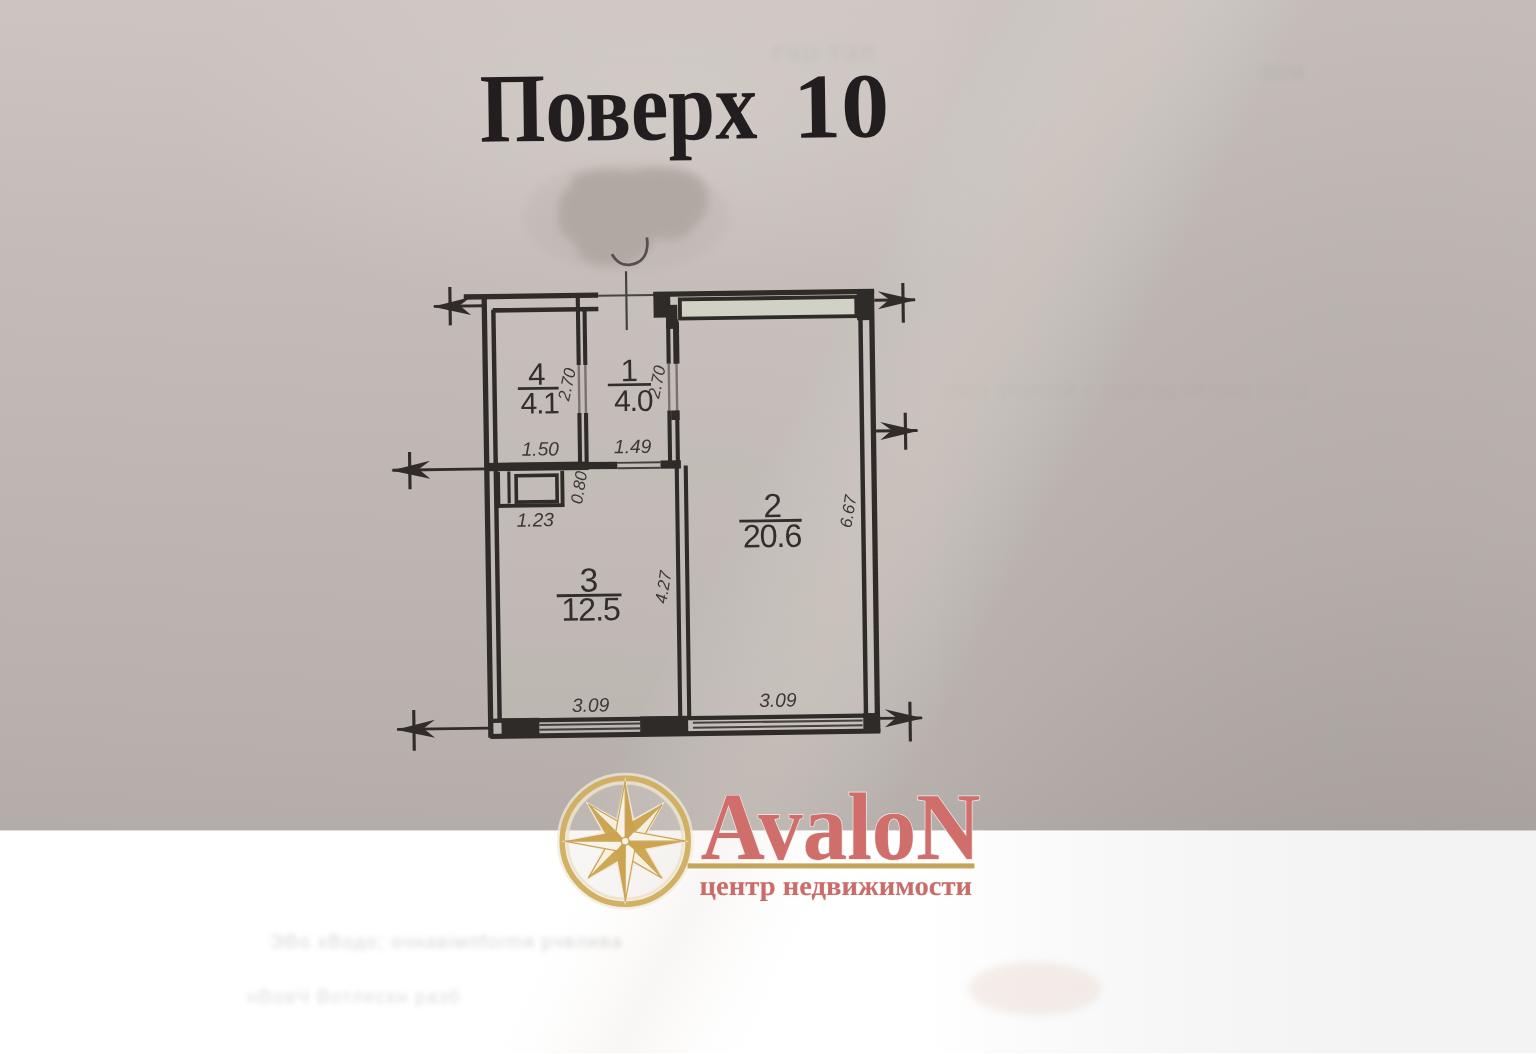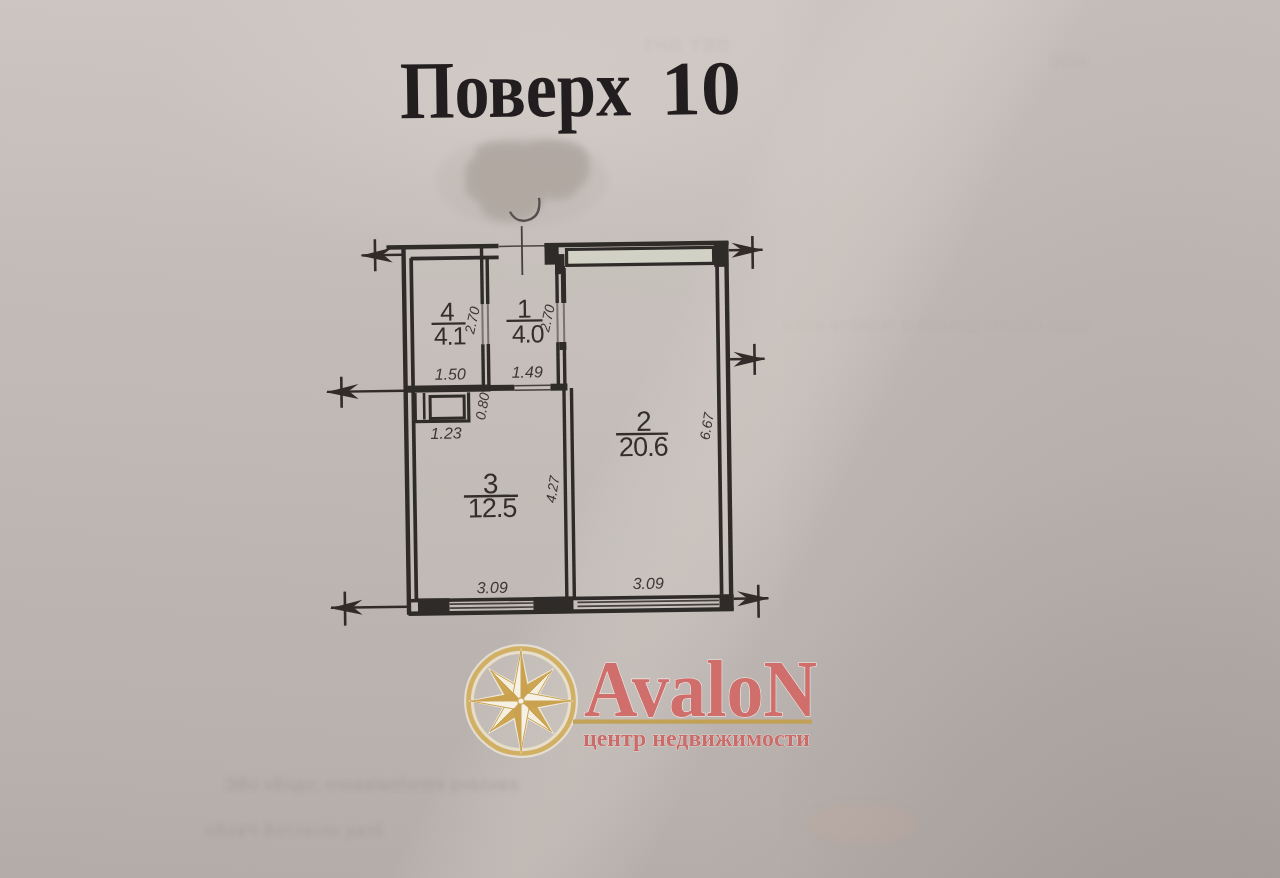"Поверх" .page { height: 878px -> 692px }
